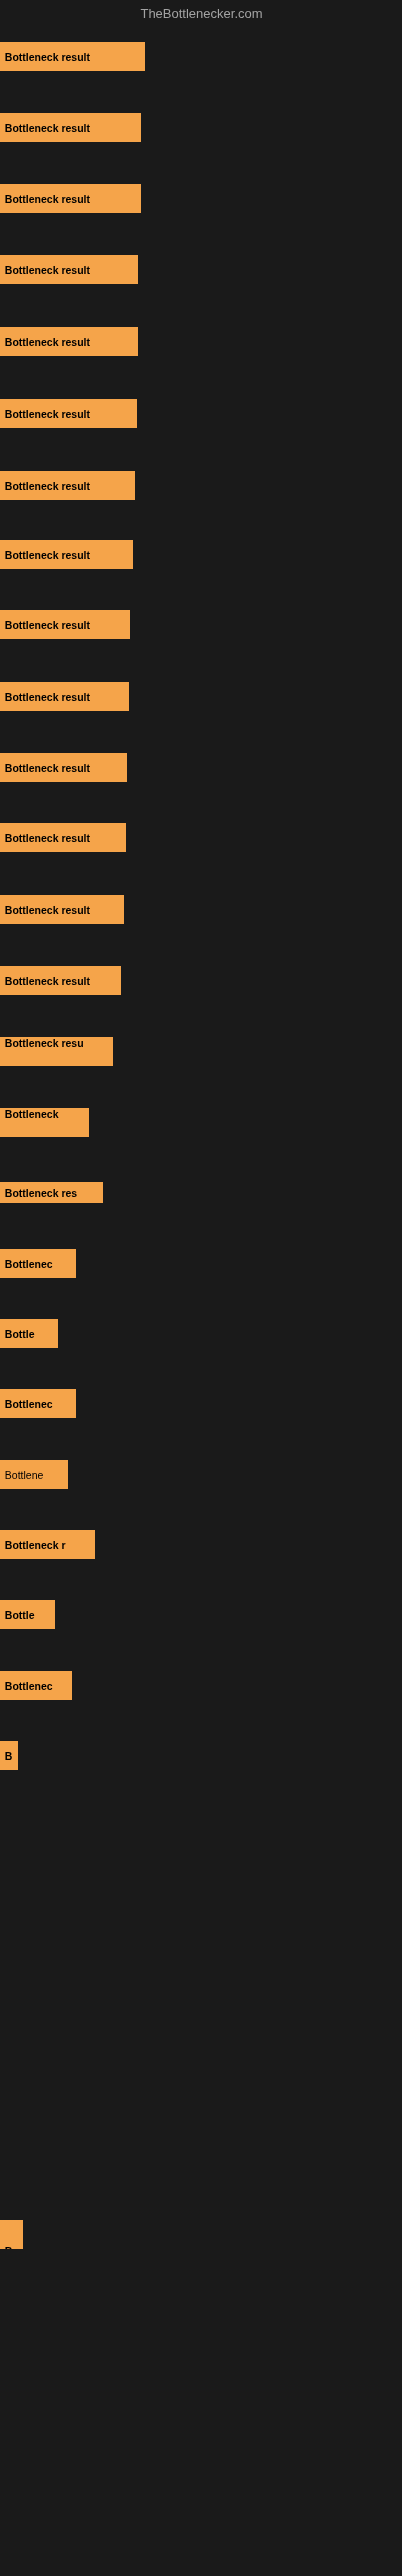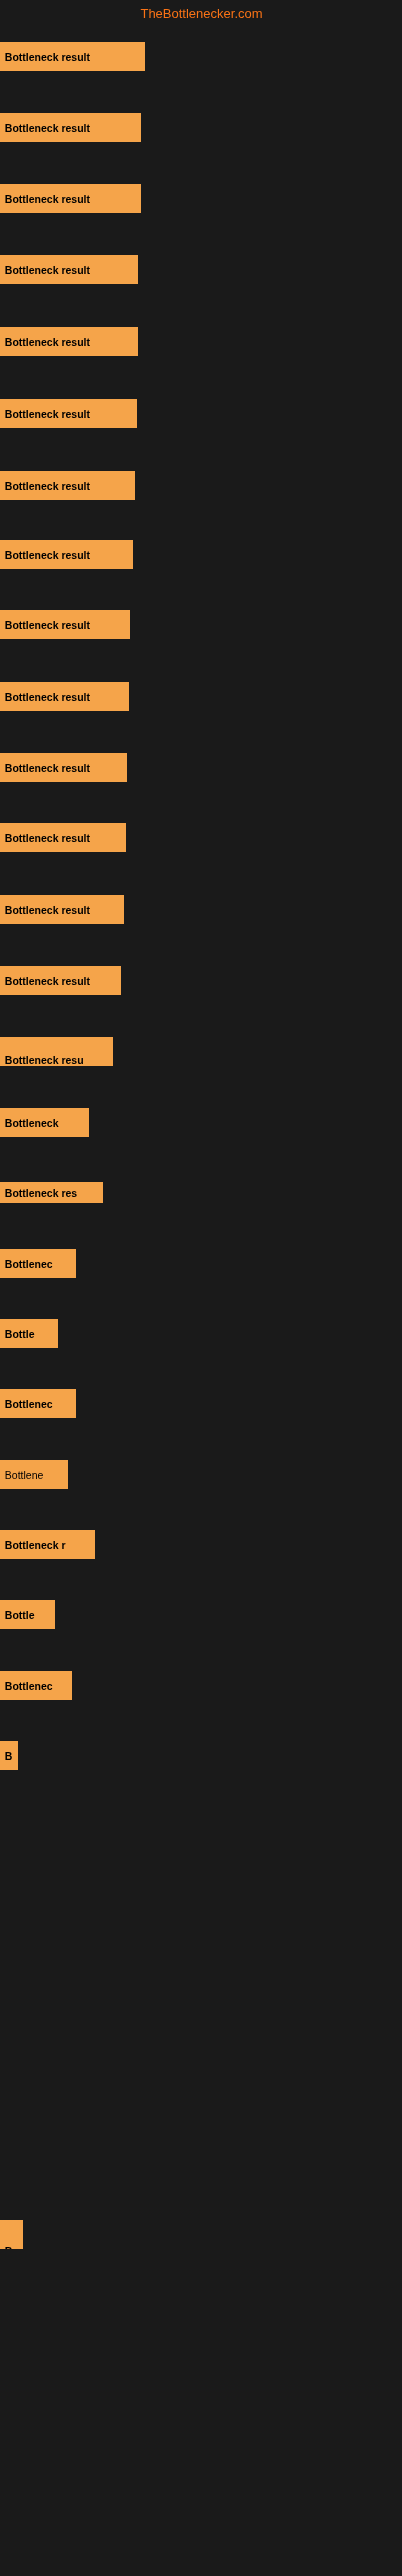"TheBottlenecker.com" .site-title { color: #f97316 -> #a3a3a3 }
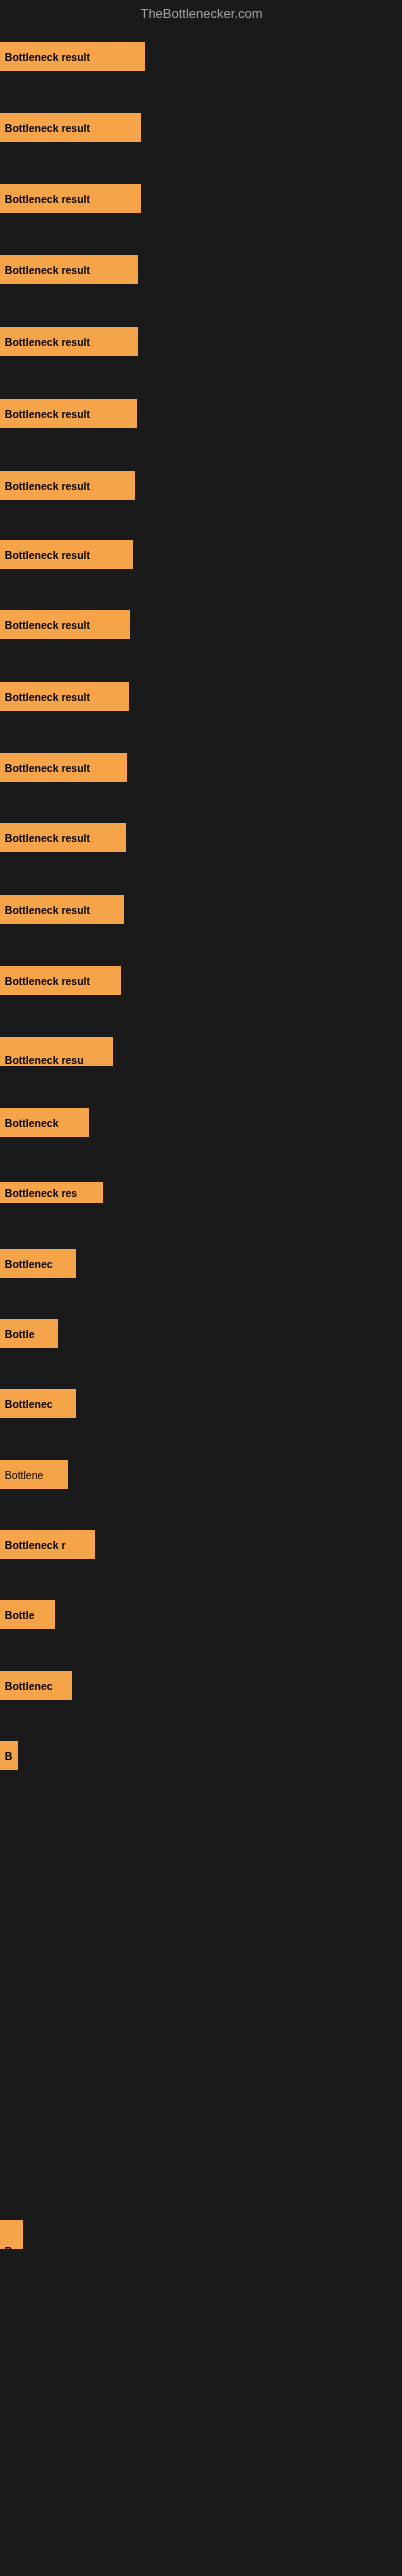"Bottleneck resu" div { align-items: flex-end -> flex-start }
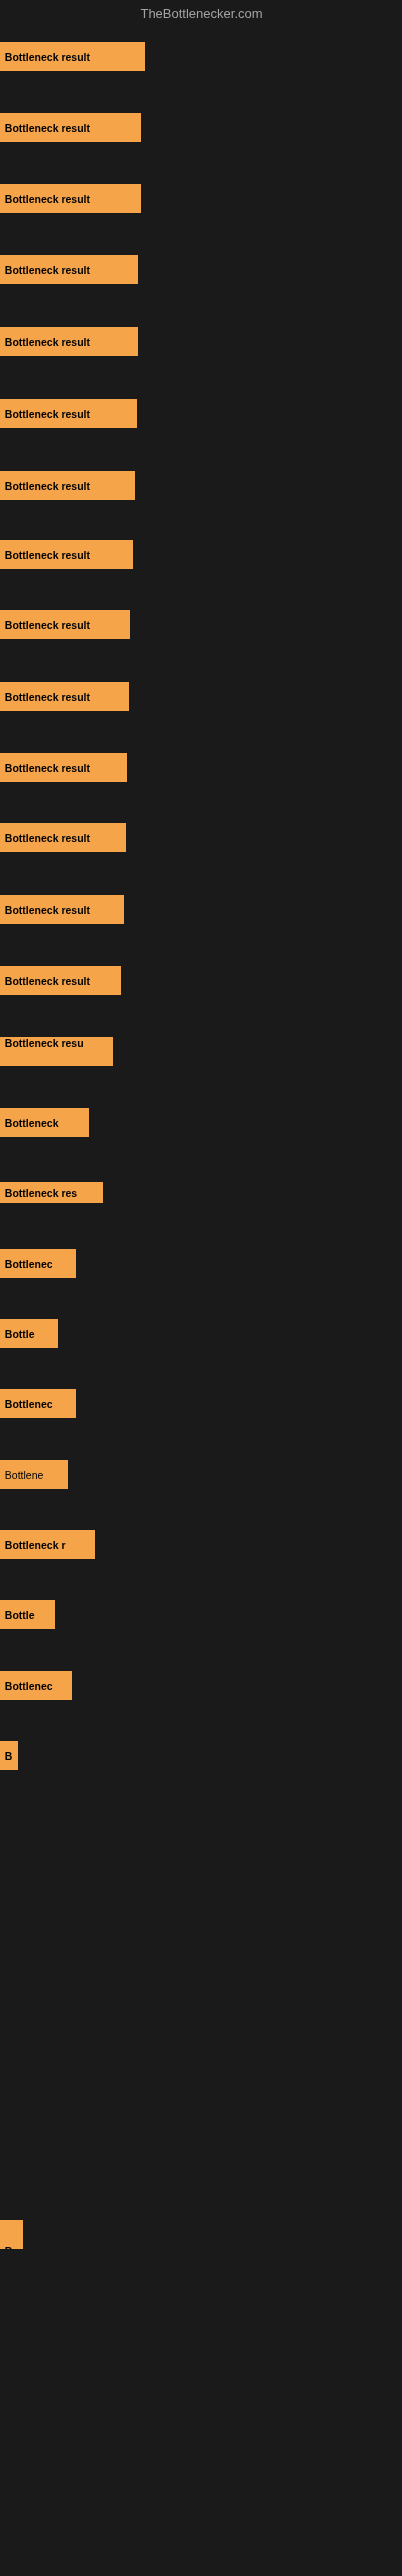"Bottleneck" div { align-items: center -> none }
